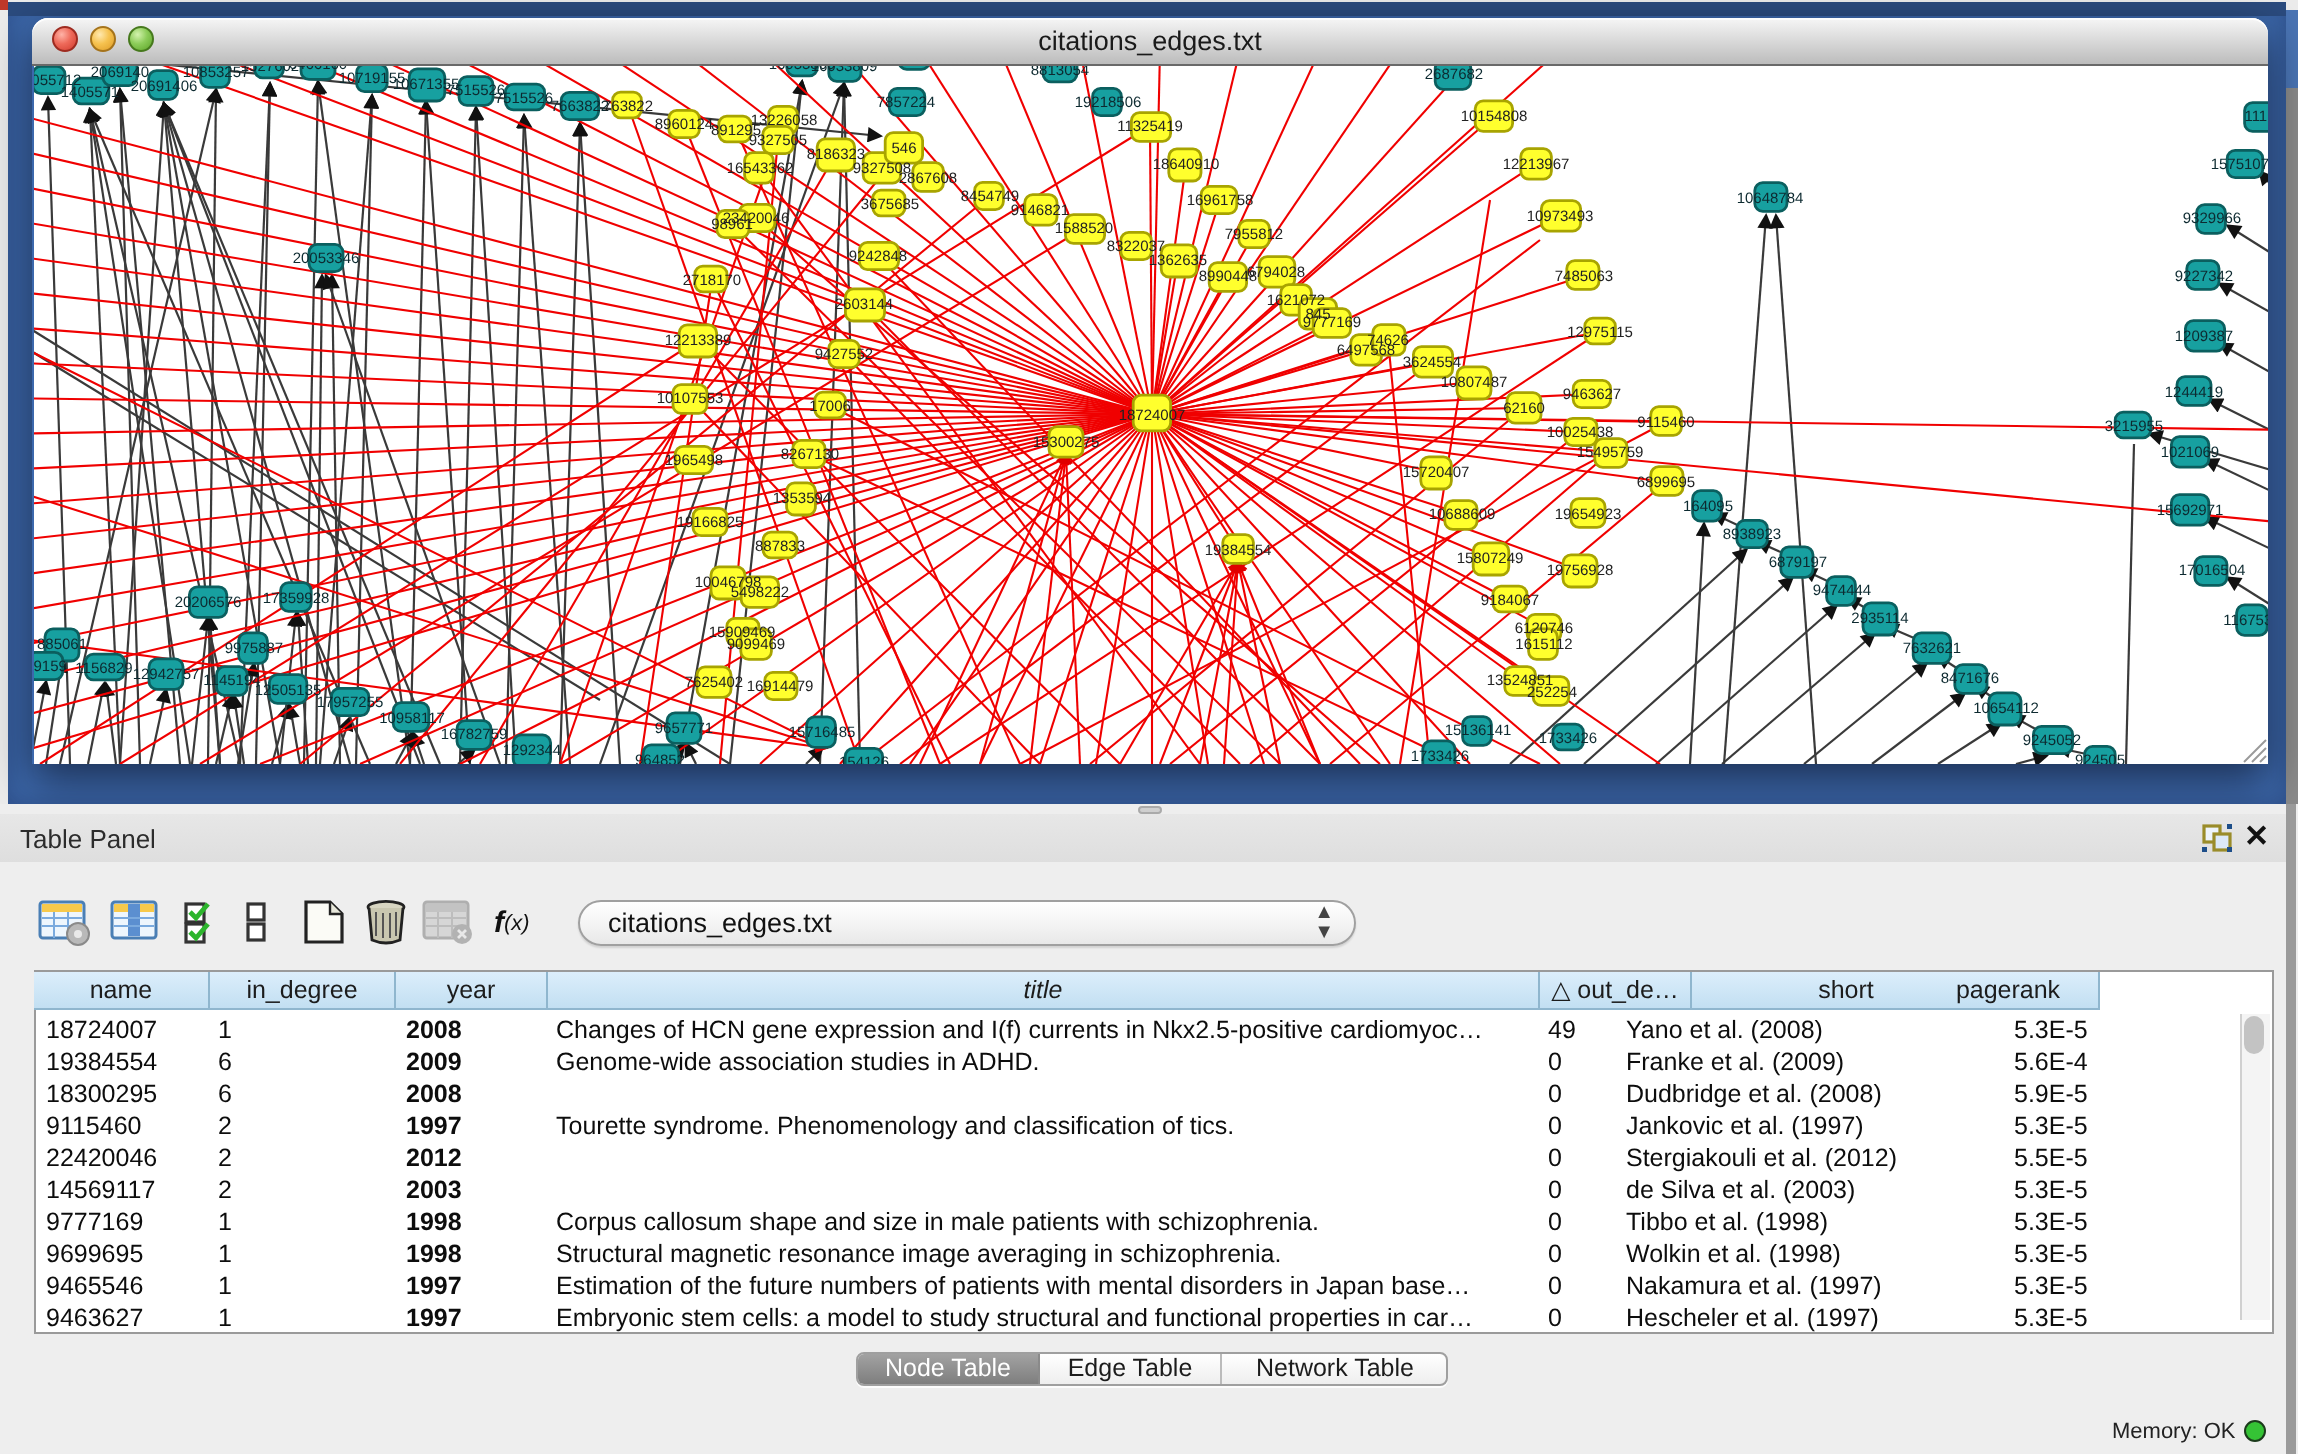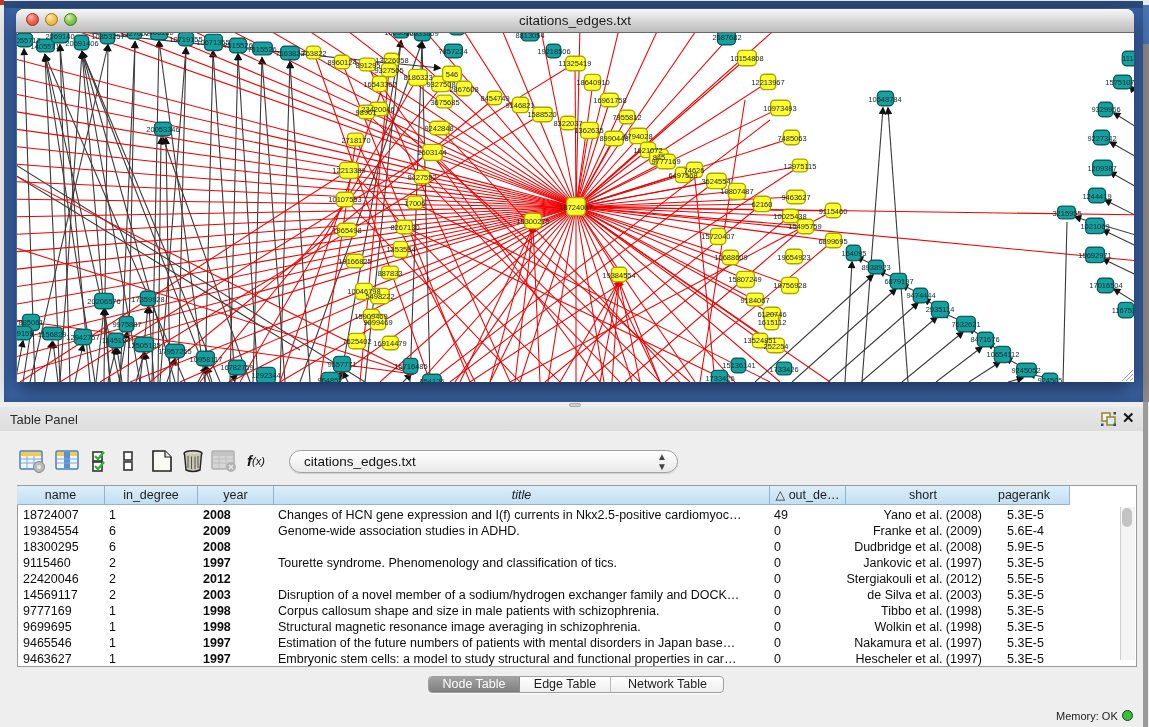"pagerank" div.th { left: 979px -> 959px }
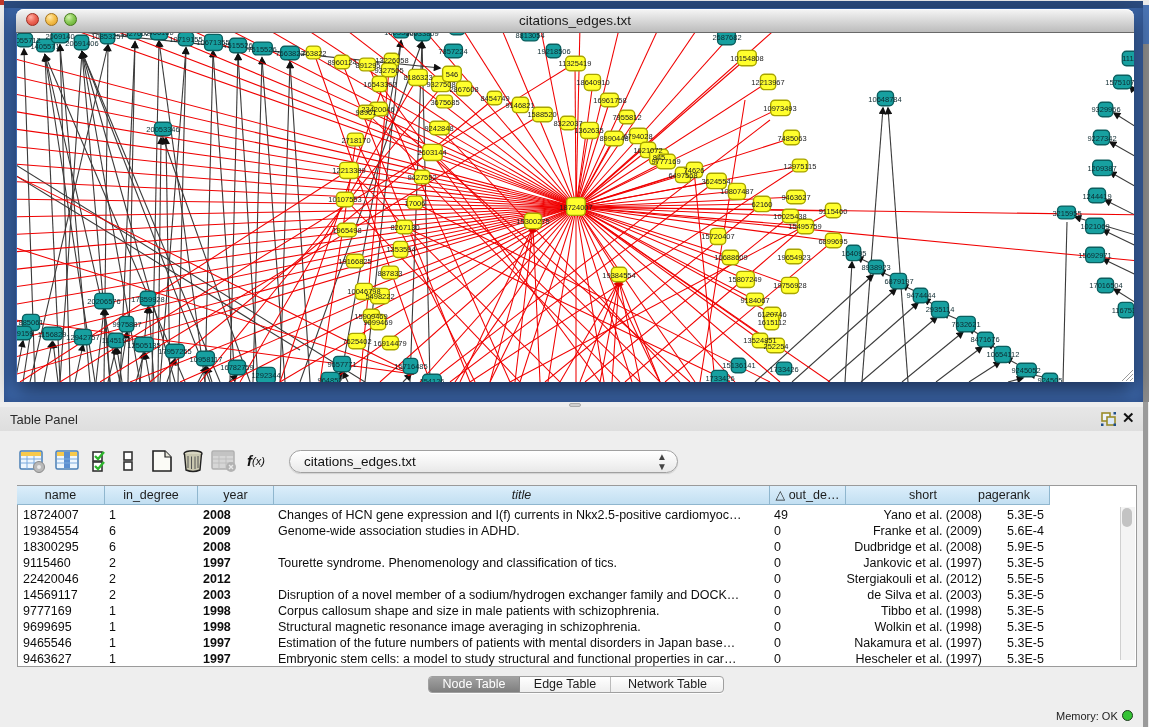"Yano et al. (2008)" .c5 { left: 813px -> 796px; text-align: right -> none }
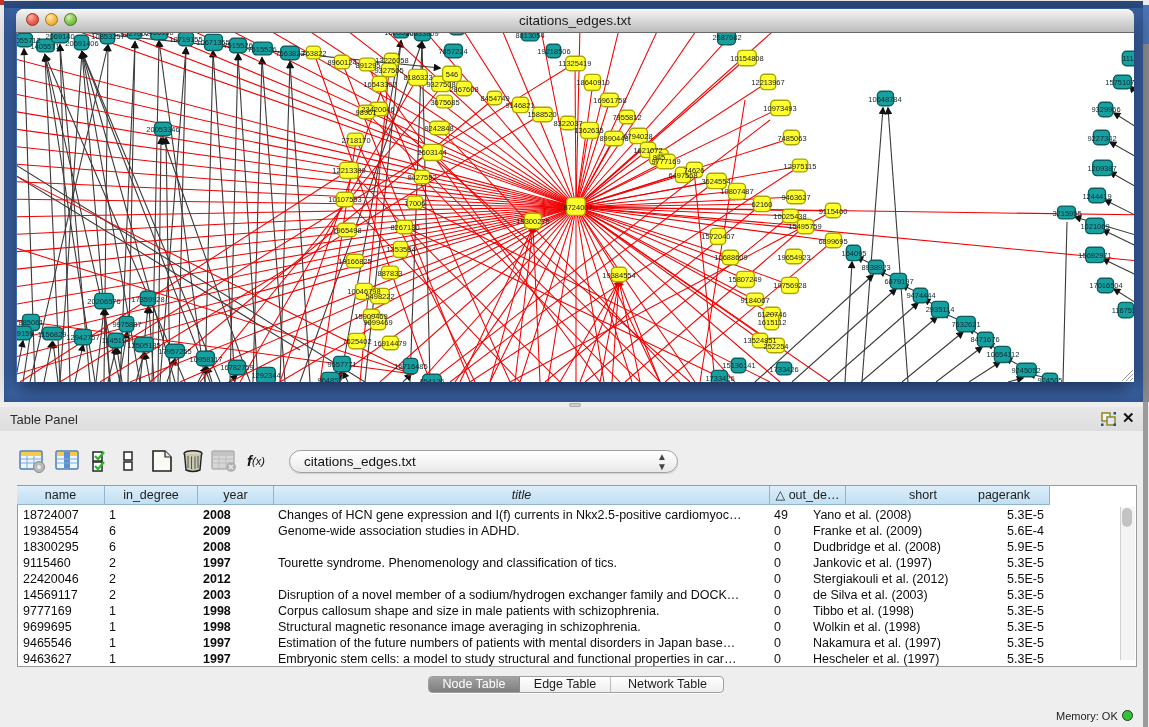"Disruption of a novel member" span.c { html: <span>Disruption of a novel member of a sodium/hydrogen exchanger family and DOCK…</span> -> none }
